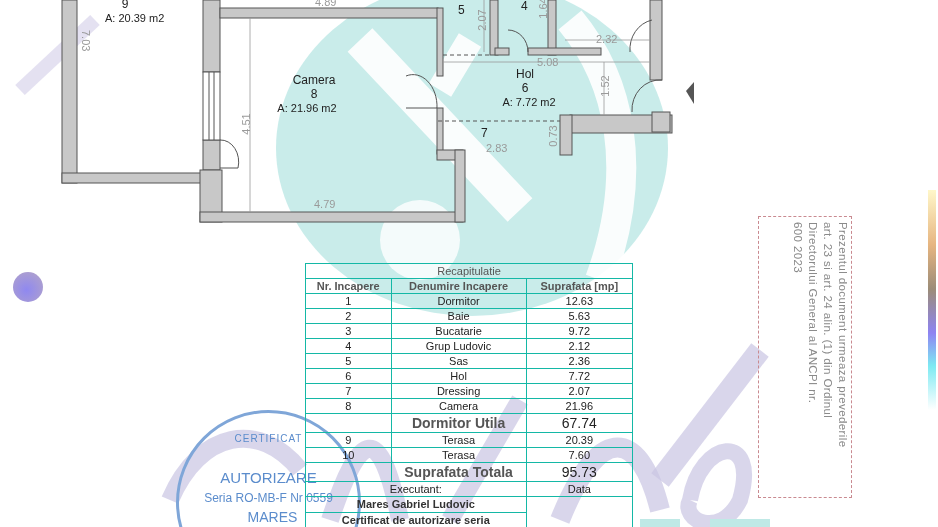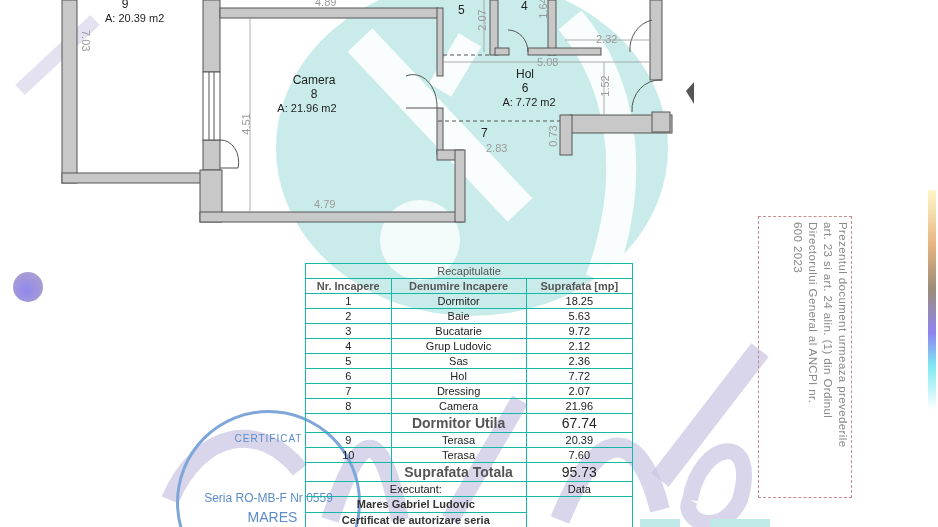"18.25" td { text: 18.25 -> 12.63 }
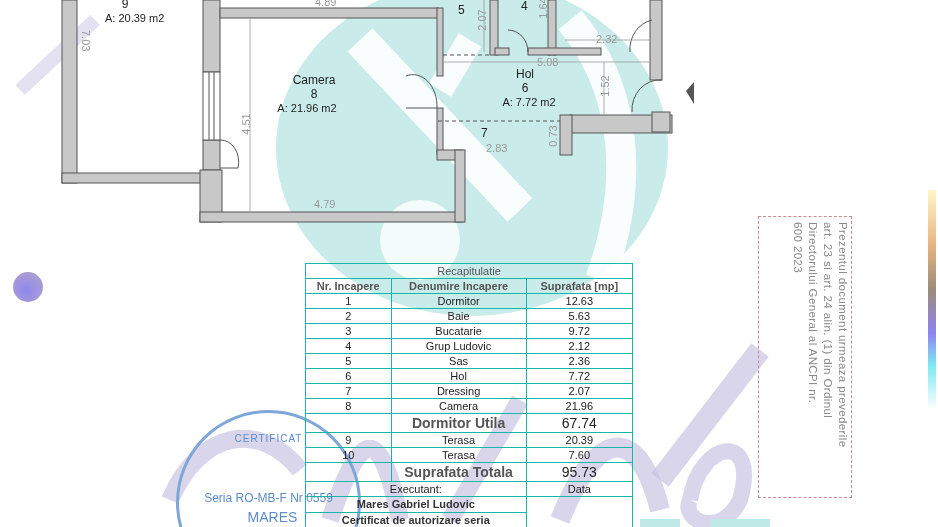"AUTORIZARE" div.l3 { html: none -> <div>AUTORIZARE</div> }
